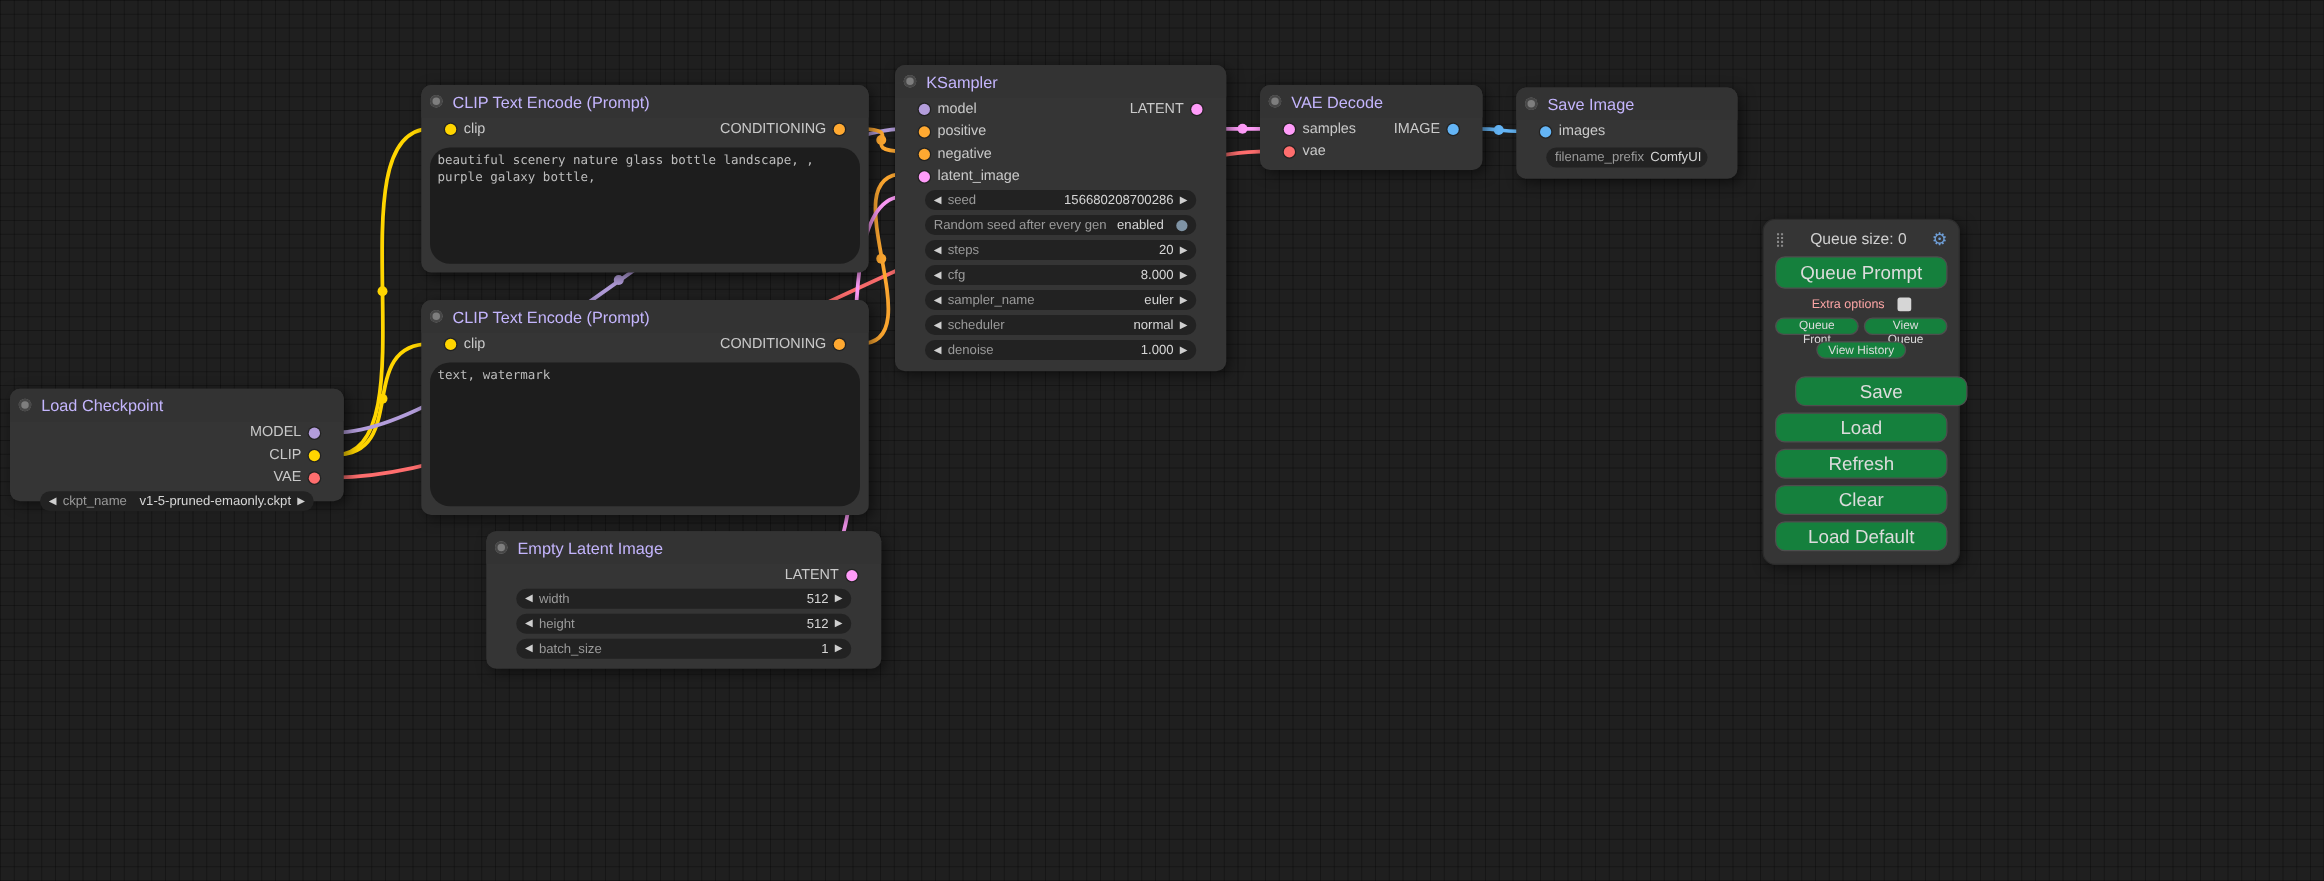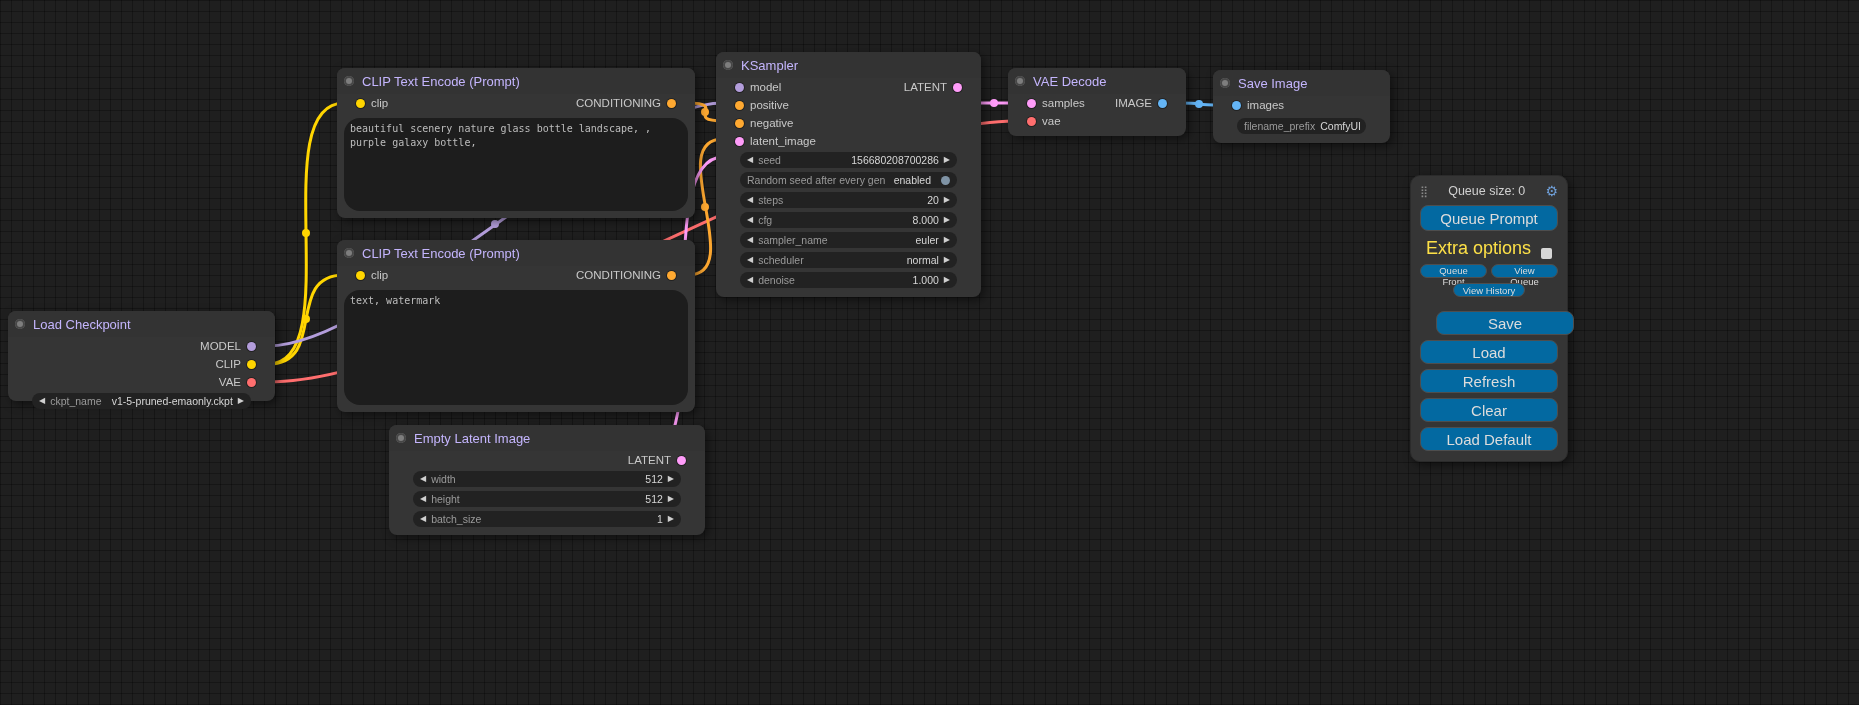"Queue Prompt" .btn { background: #0369a1 -> #15803d }
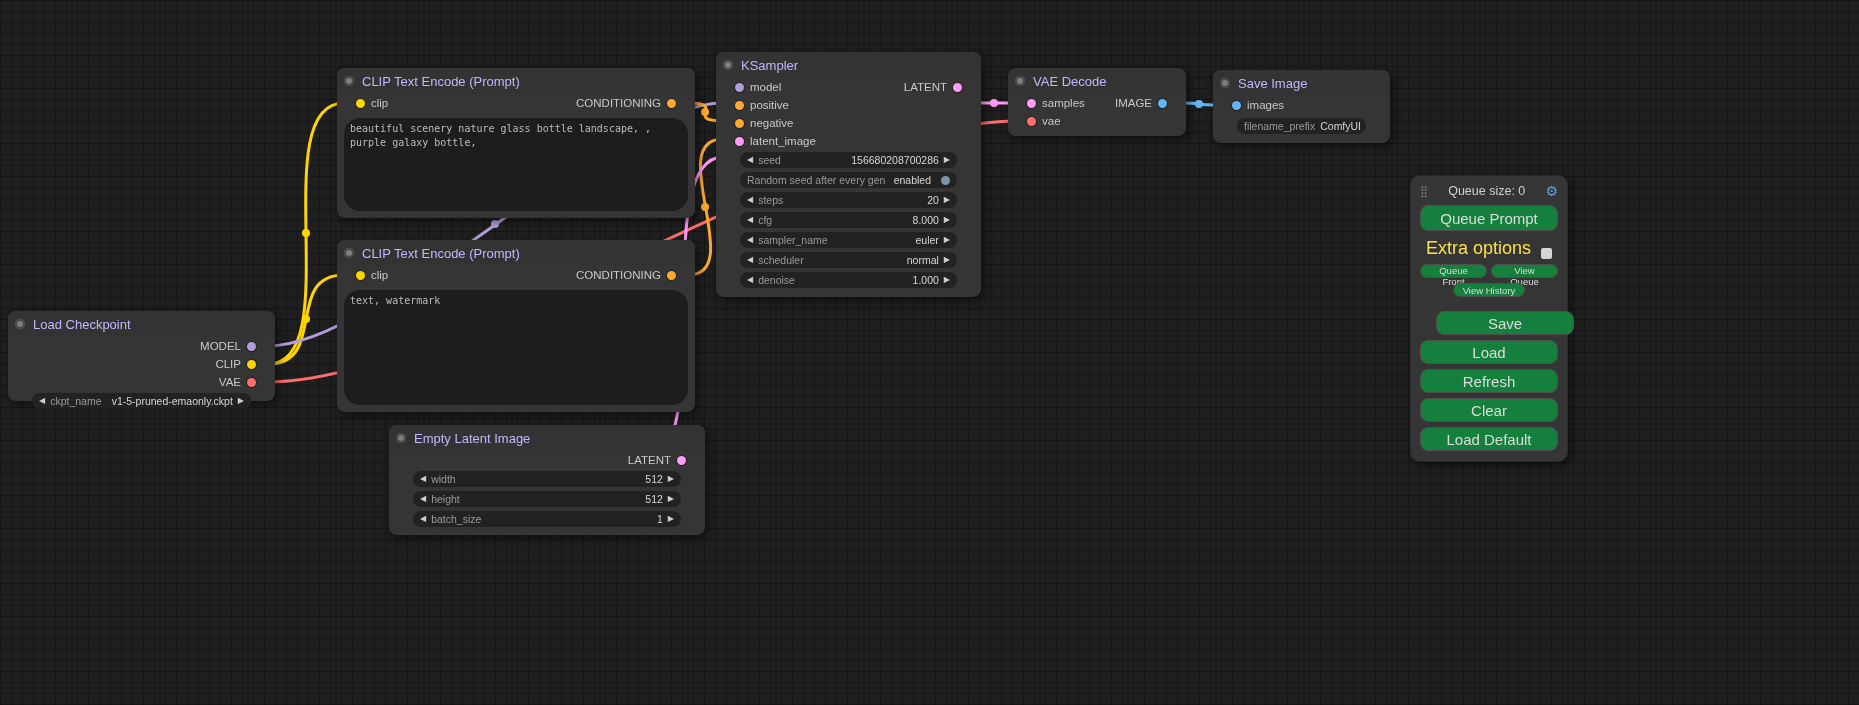"Extra options" .extra-row { align-items: flex-end -> center; color: #fde047 -> #fca5a5; font-size: 18px -> 10px }
